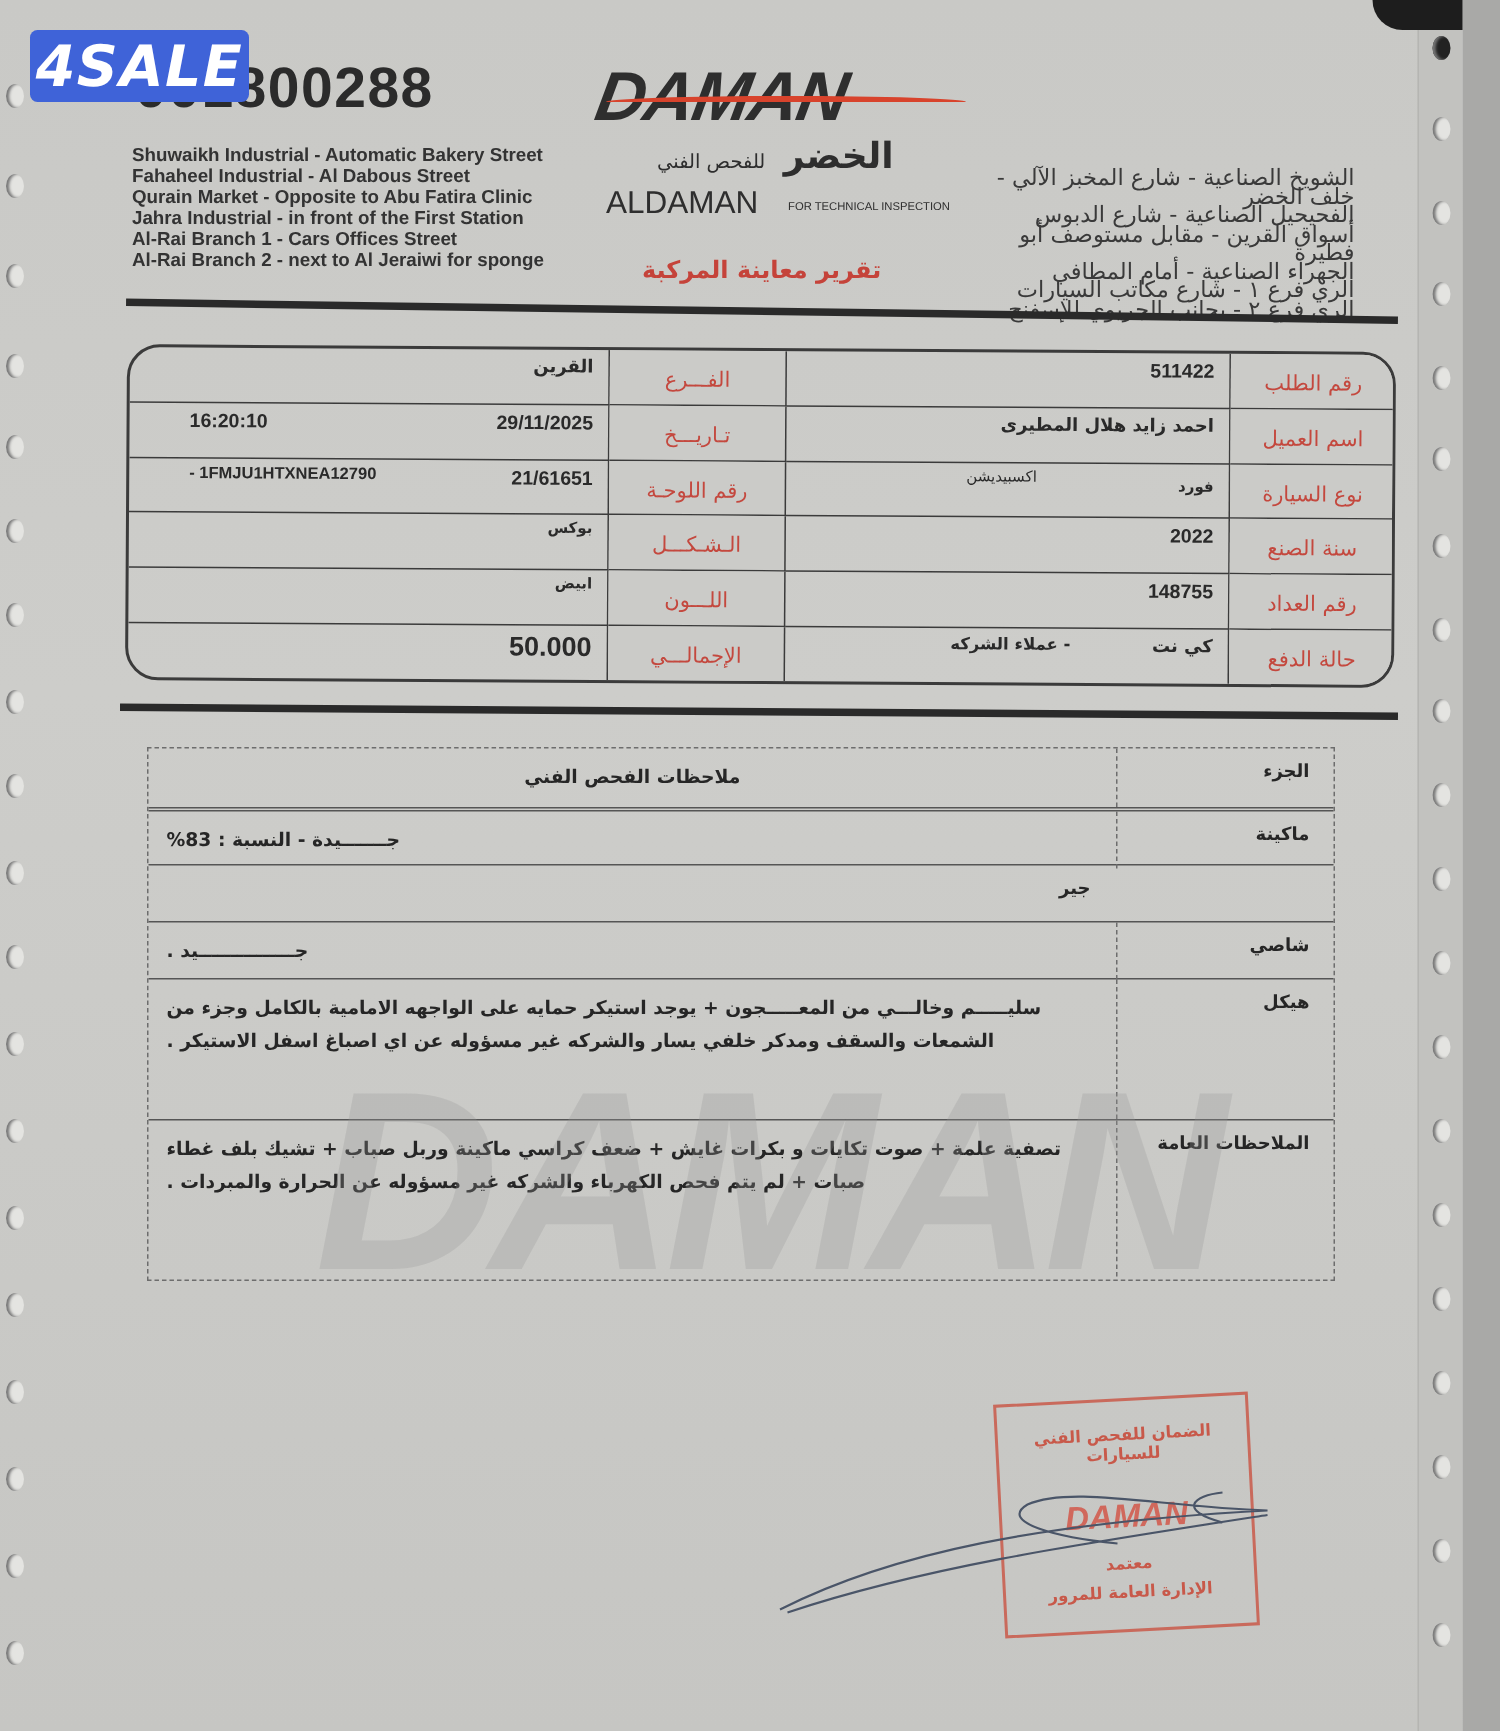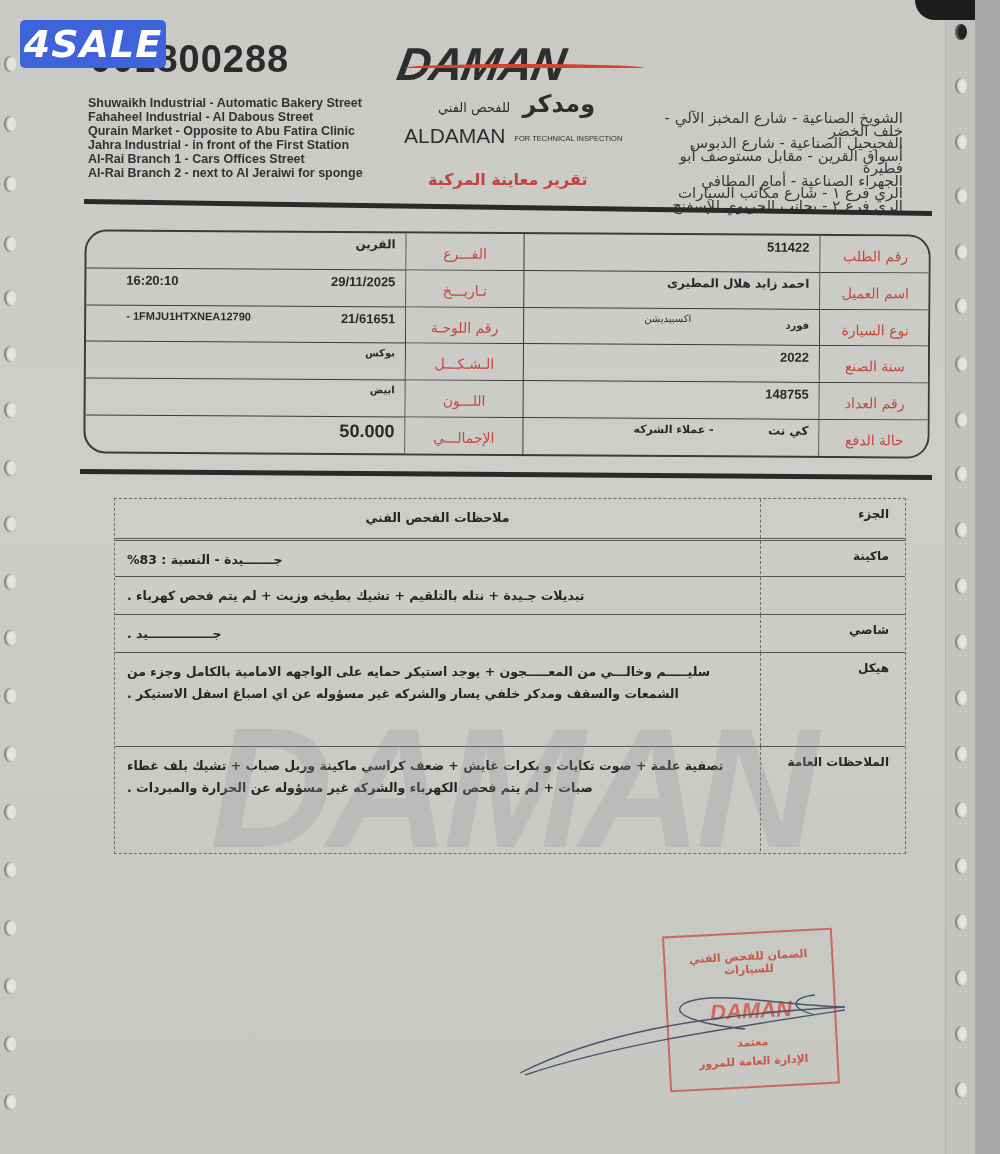"ومدكر" span { text: ومدكر -> الخضر }
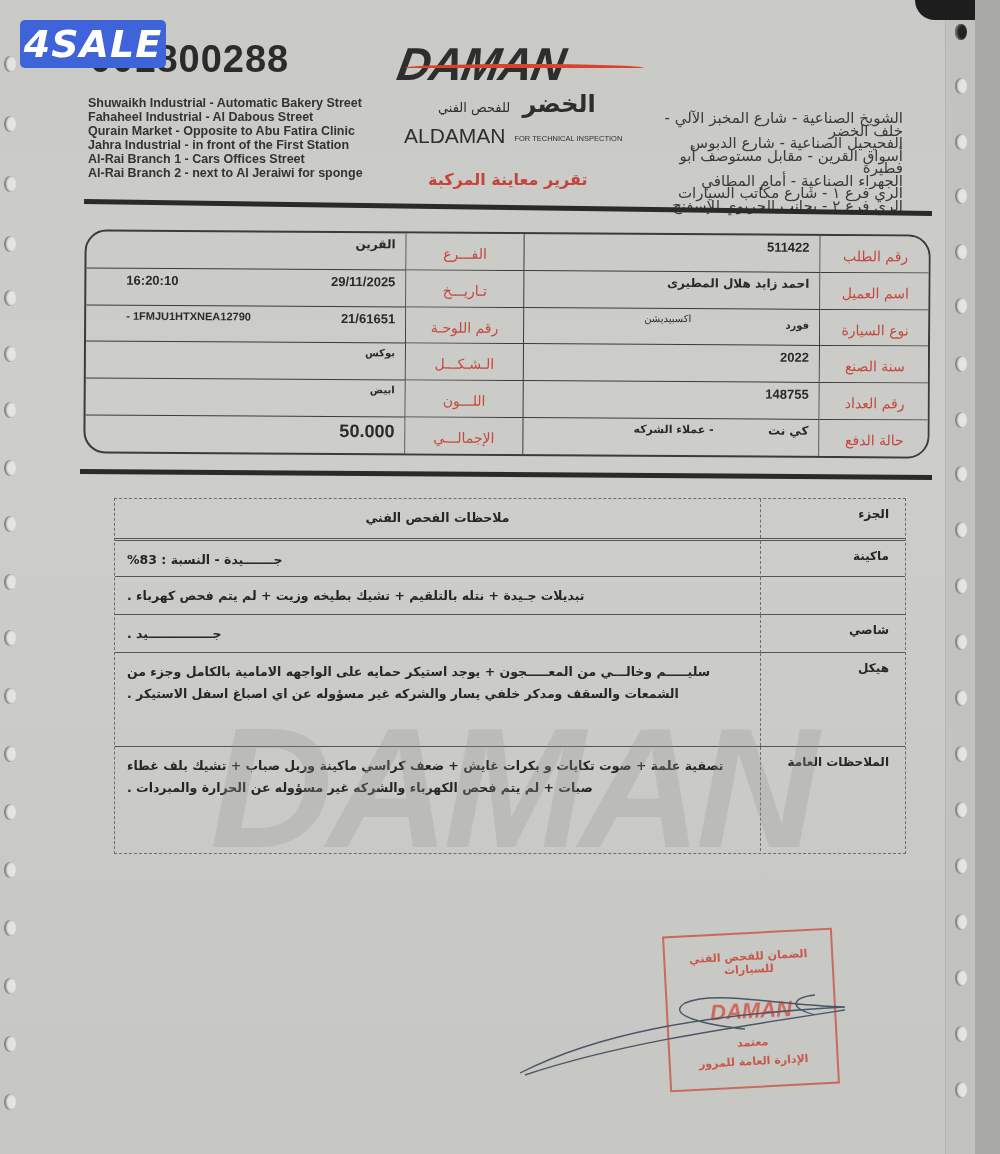"FOR TECHNICAL INSPECTION" .brand-en span { margin-left: 3px -> 14px }
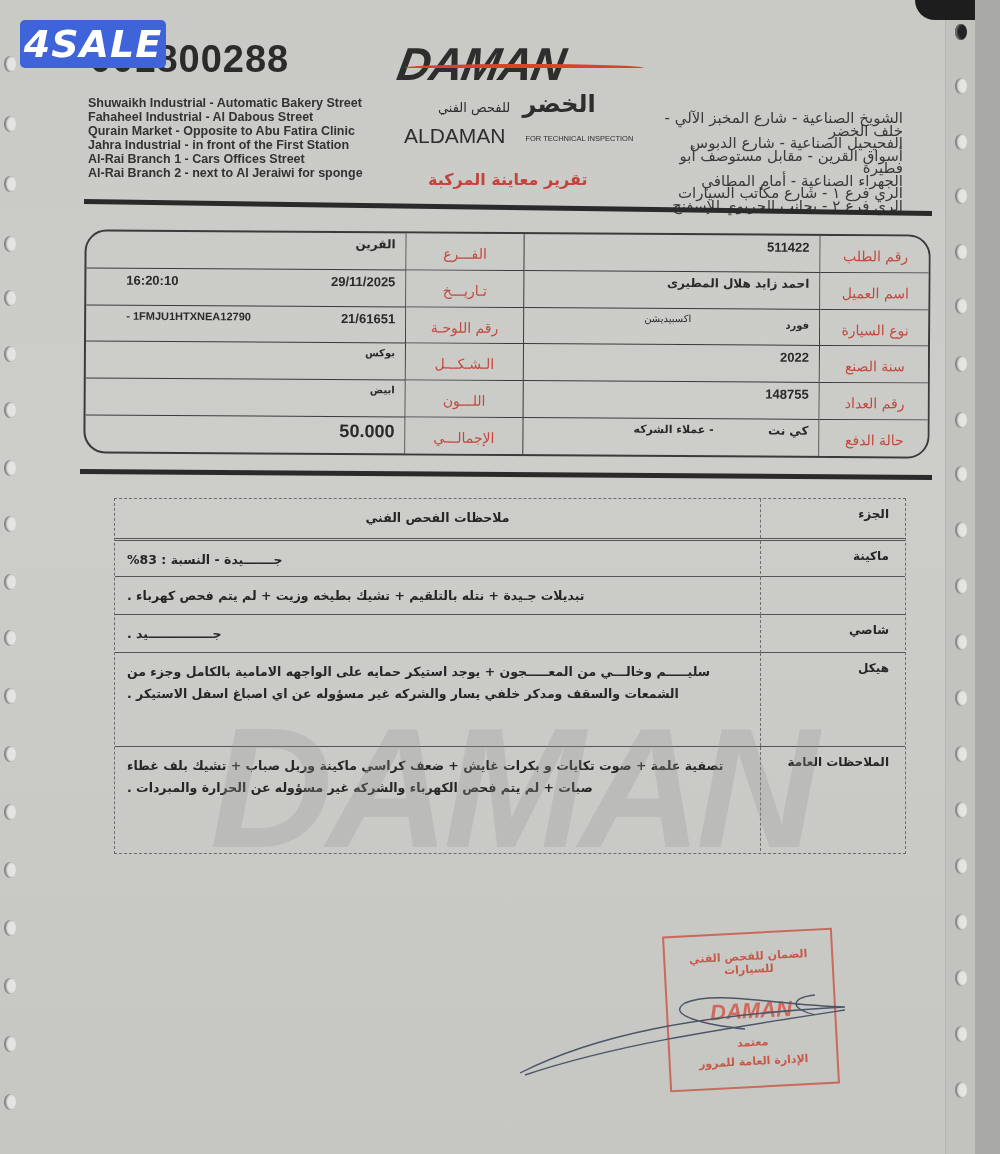"ملاحظات الفحص الفني" .notes-table { left: 114px -> 98px }
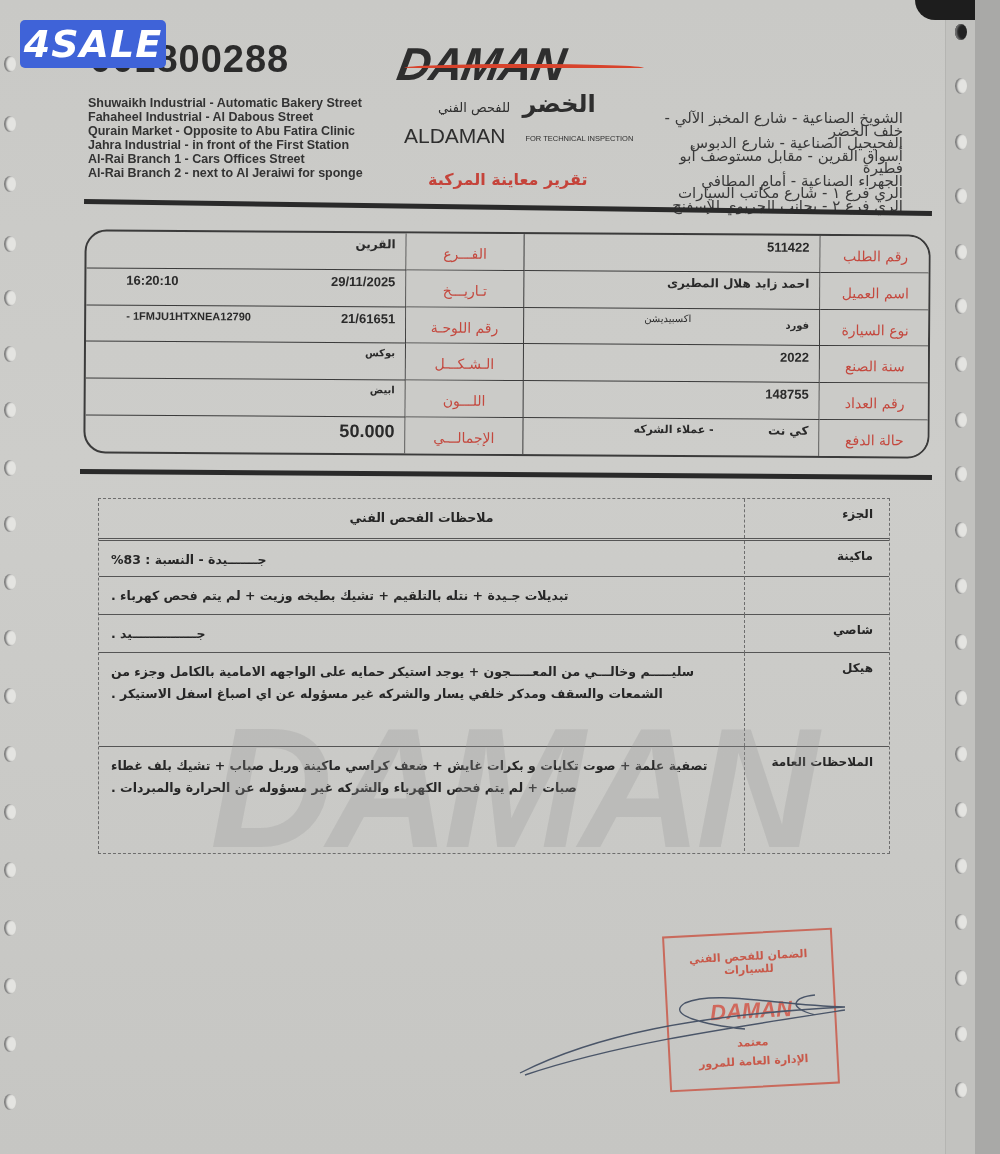"تبديلات جـيدة + نتله بالتلقيم" div.nt-text { html: <div>تبديلات جـيدة + نتله بالتلقيم + تشيك بطيخه وزيت + لم يتم فحص كهرباء .</div> -> none }
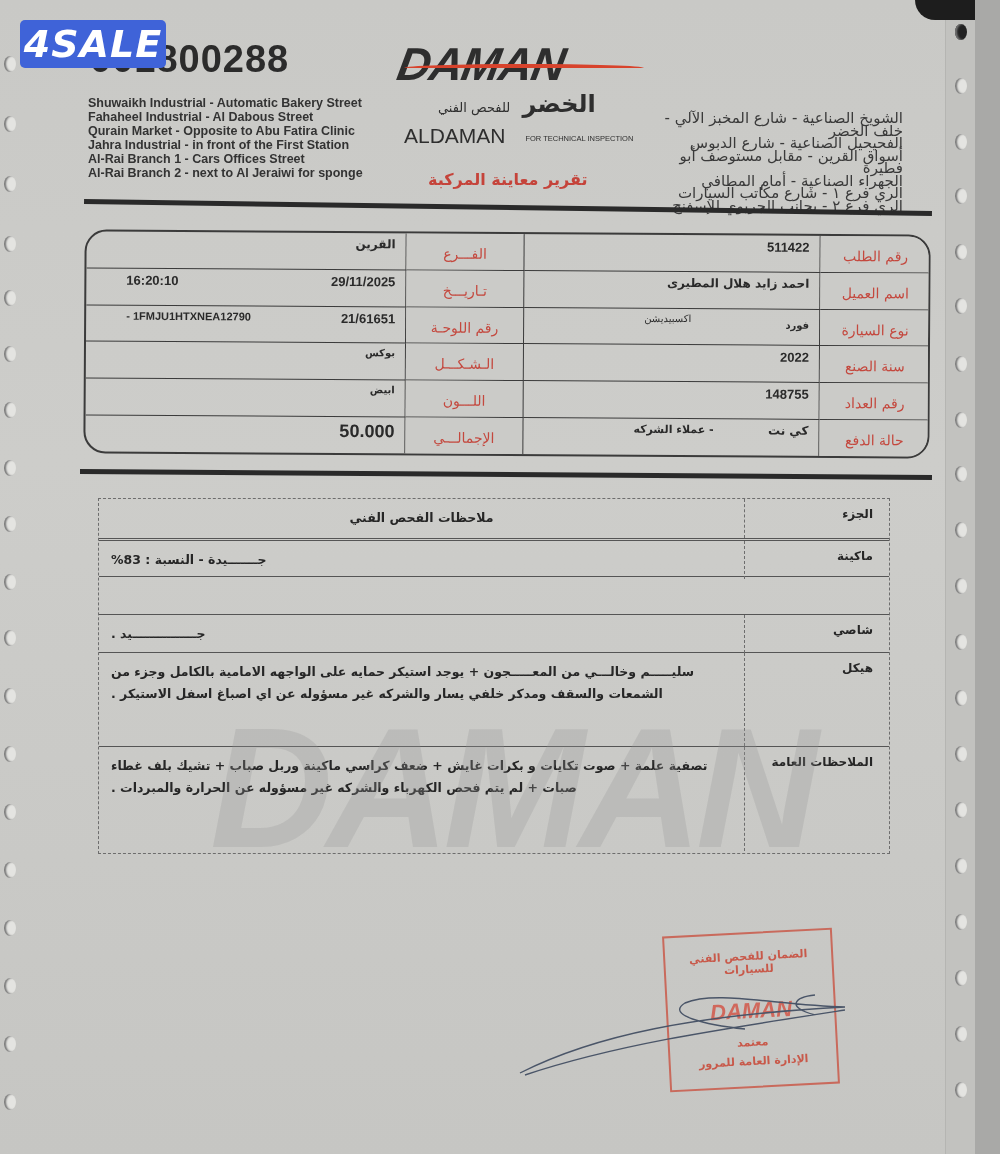"جير" div.nt-part { html: none -> <div>جير</div> }
